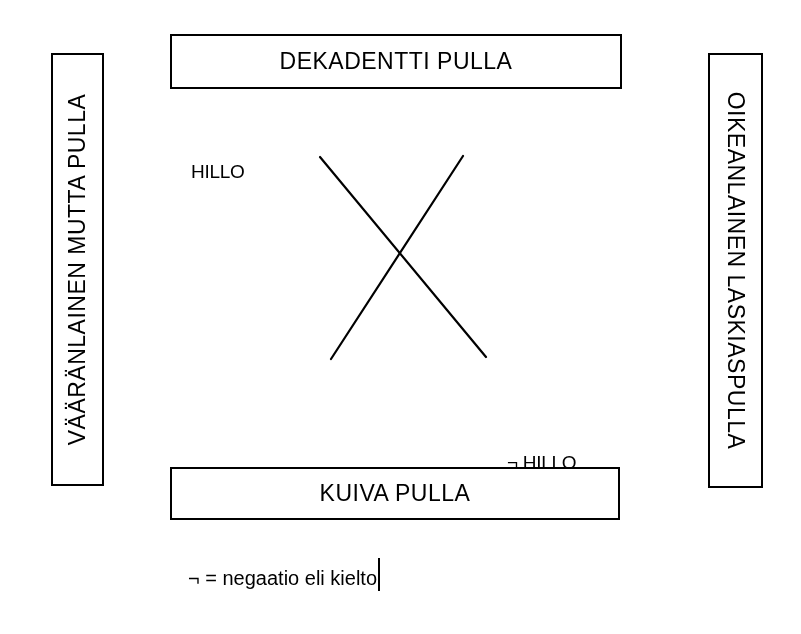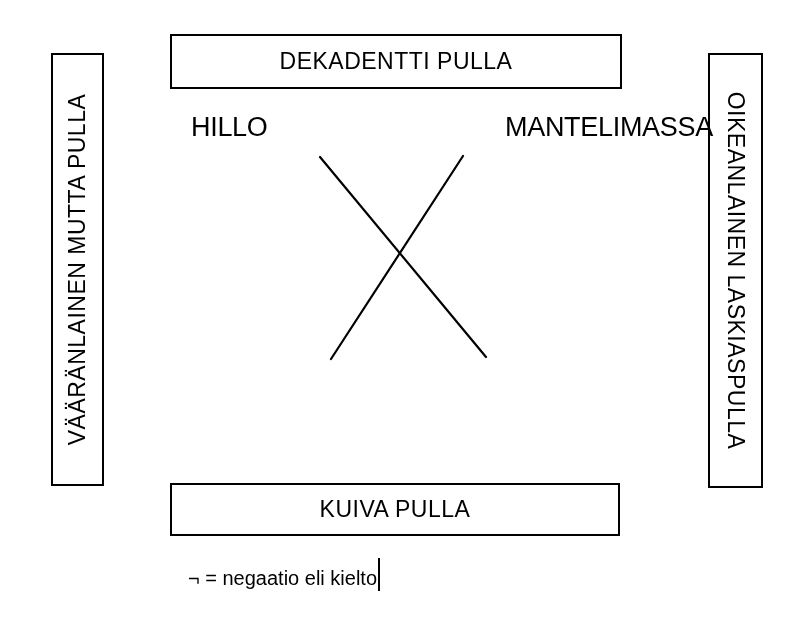"HILLO" .corner-label { font-size: 27px -> 19px; margin-top: none -> 44px }
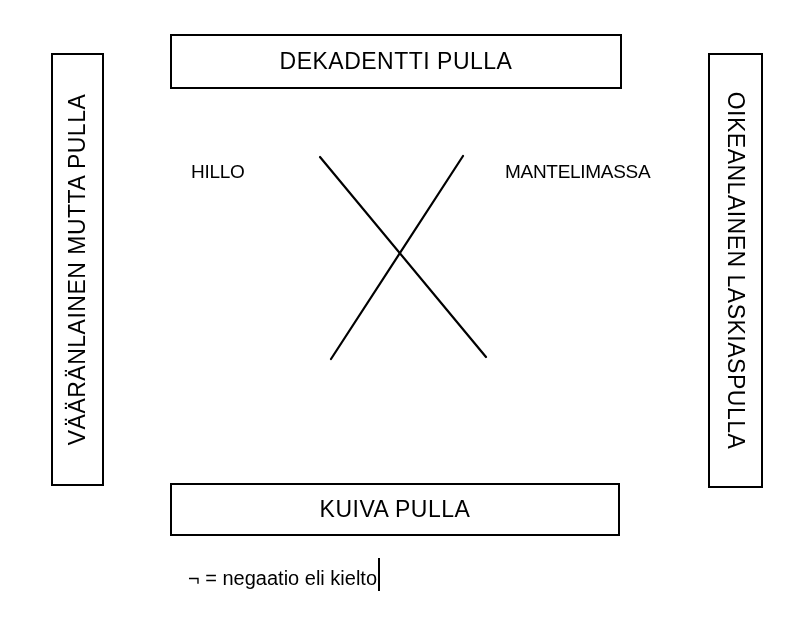"MANTELIMASSA" span.corner-label { html: <span>MANTELIMASSA</span> -> none }
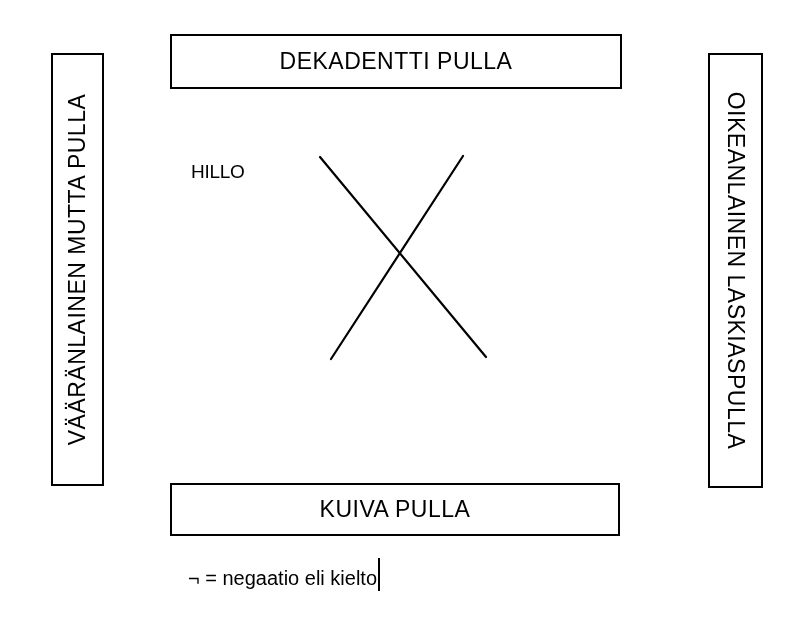"¬ HILLO" span.corner-label { html: none -> <span>¬ HILLO</span> }
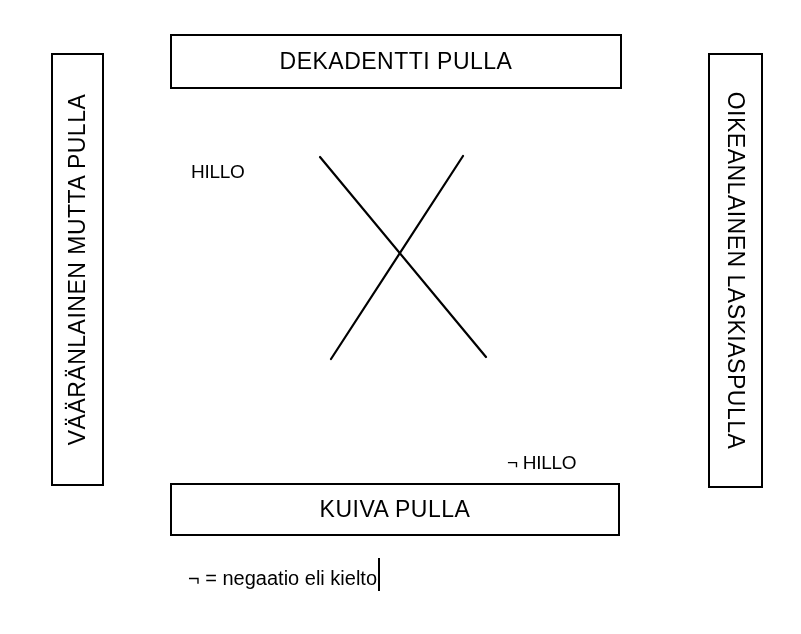"KUIVA PULLA" .box-bottom { top: 483px -> 467px }
